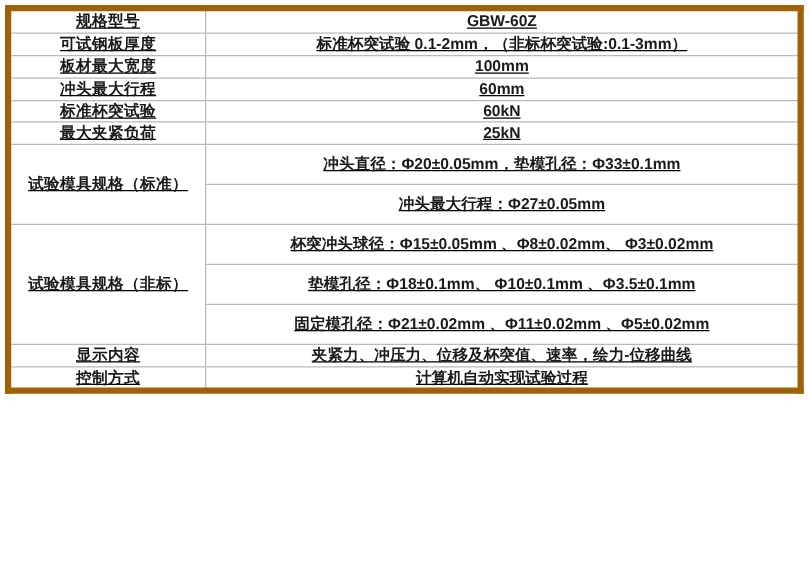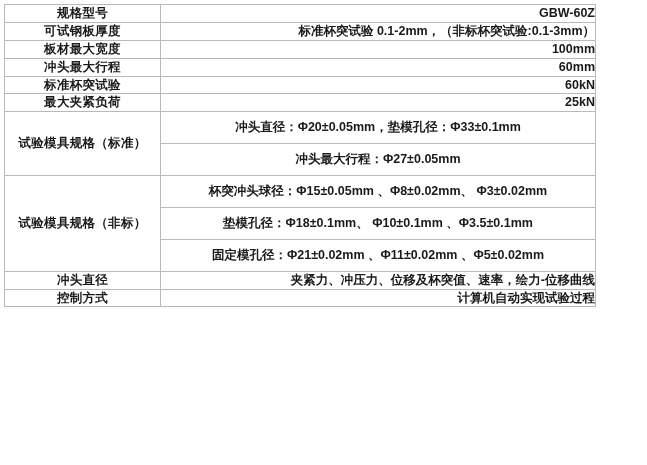"规格型号" table.spec-table { border: 1px solid #a16207 -> 5px solid #a16207; text-decoration: none -> underline; width: 592px -> 639px }
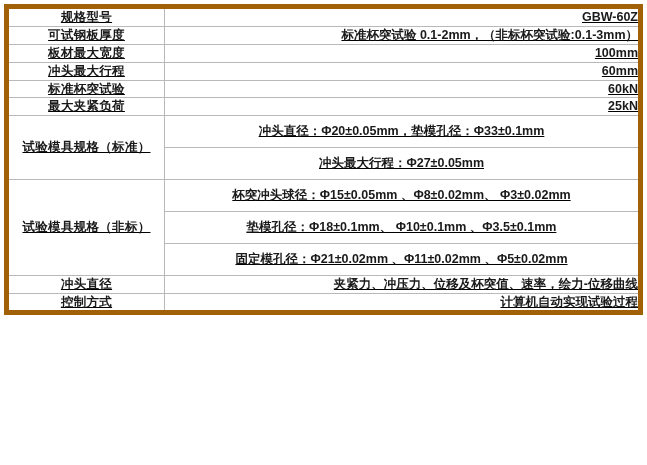"GBW-60Z" td.value-cell { text-align: right -> center }
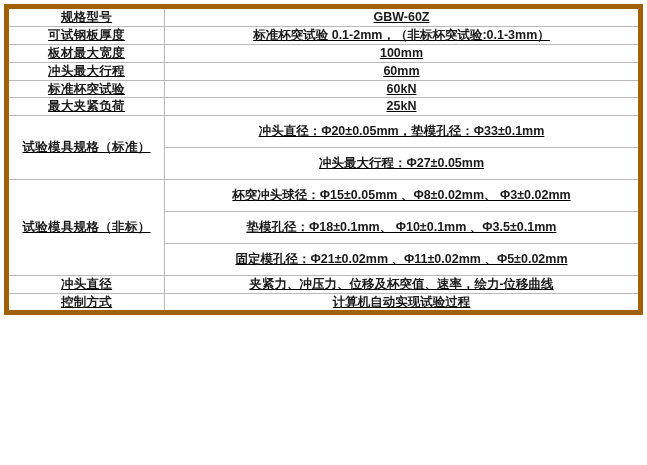"冲头直径" td.label-cell { text: 冲头直径 -> 显示内容 }
